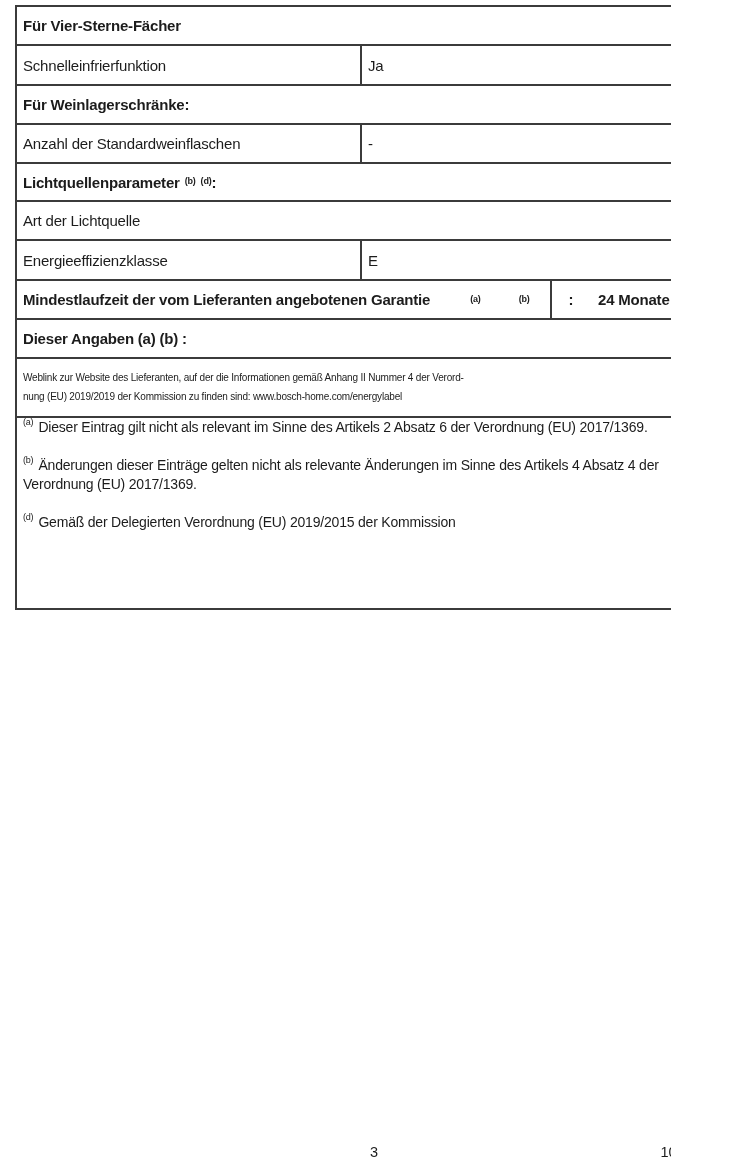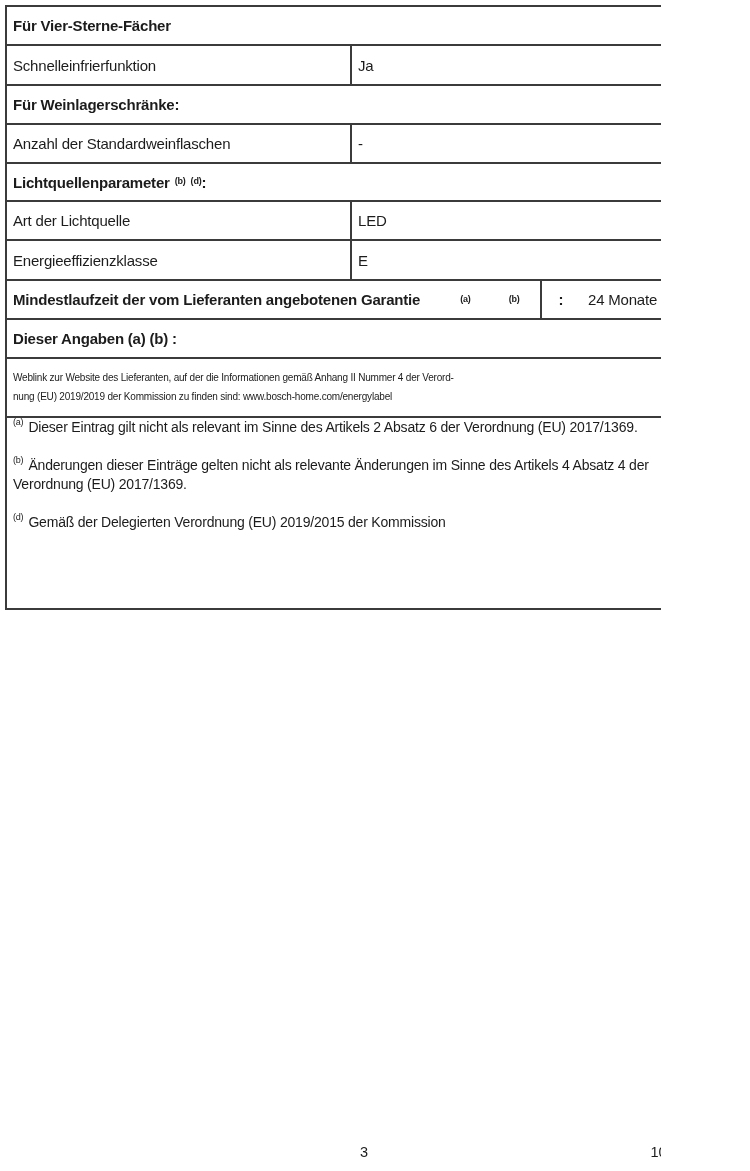"Für Vier-Sterne-Fächer" .page { margin-left: none -> 10px }
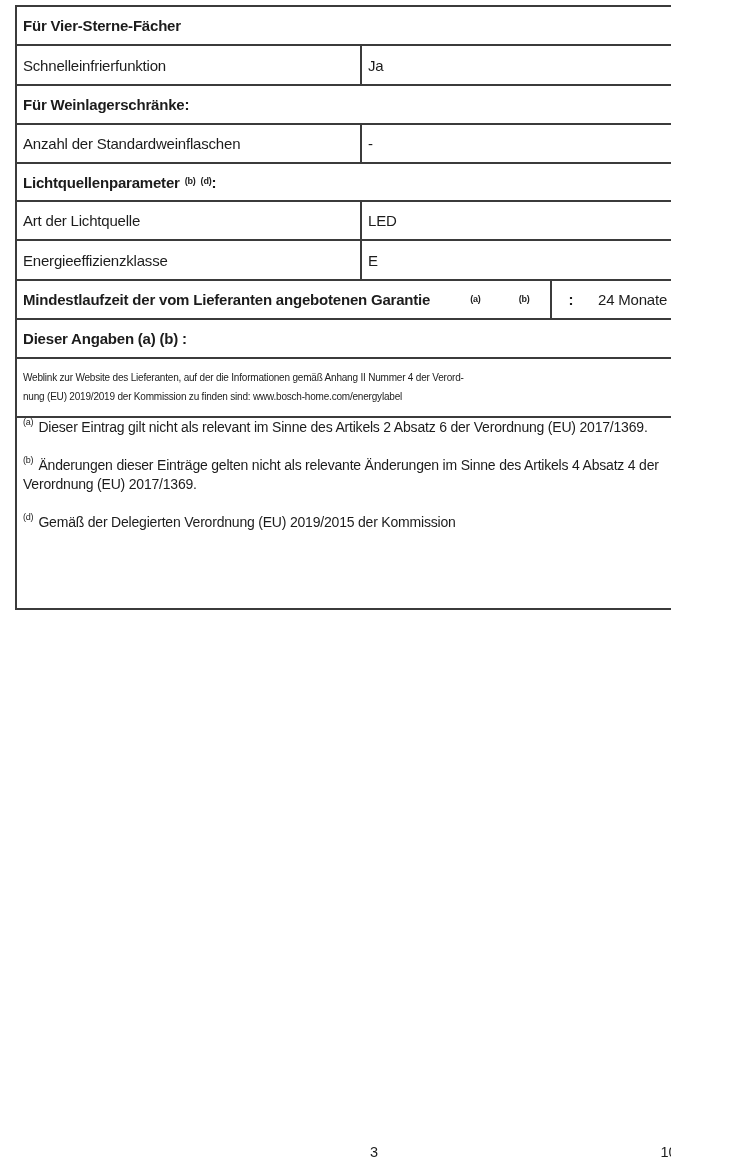"LED" div.cell { html: <div>LED</div> -> none }
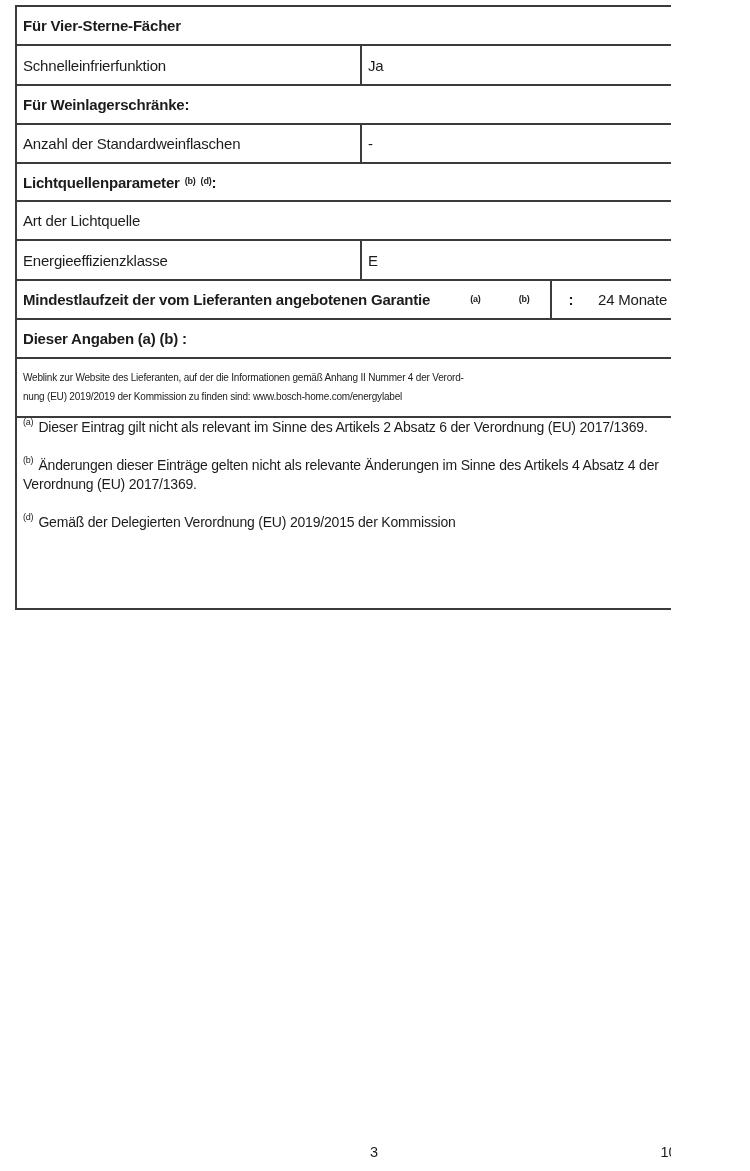"24 Monate" div.cell { font-weight: normal -> bold }
